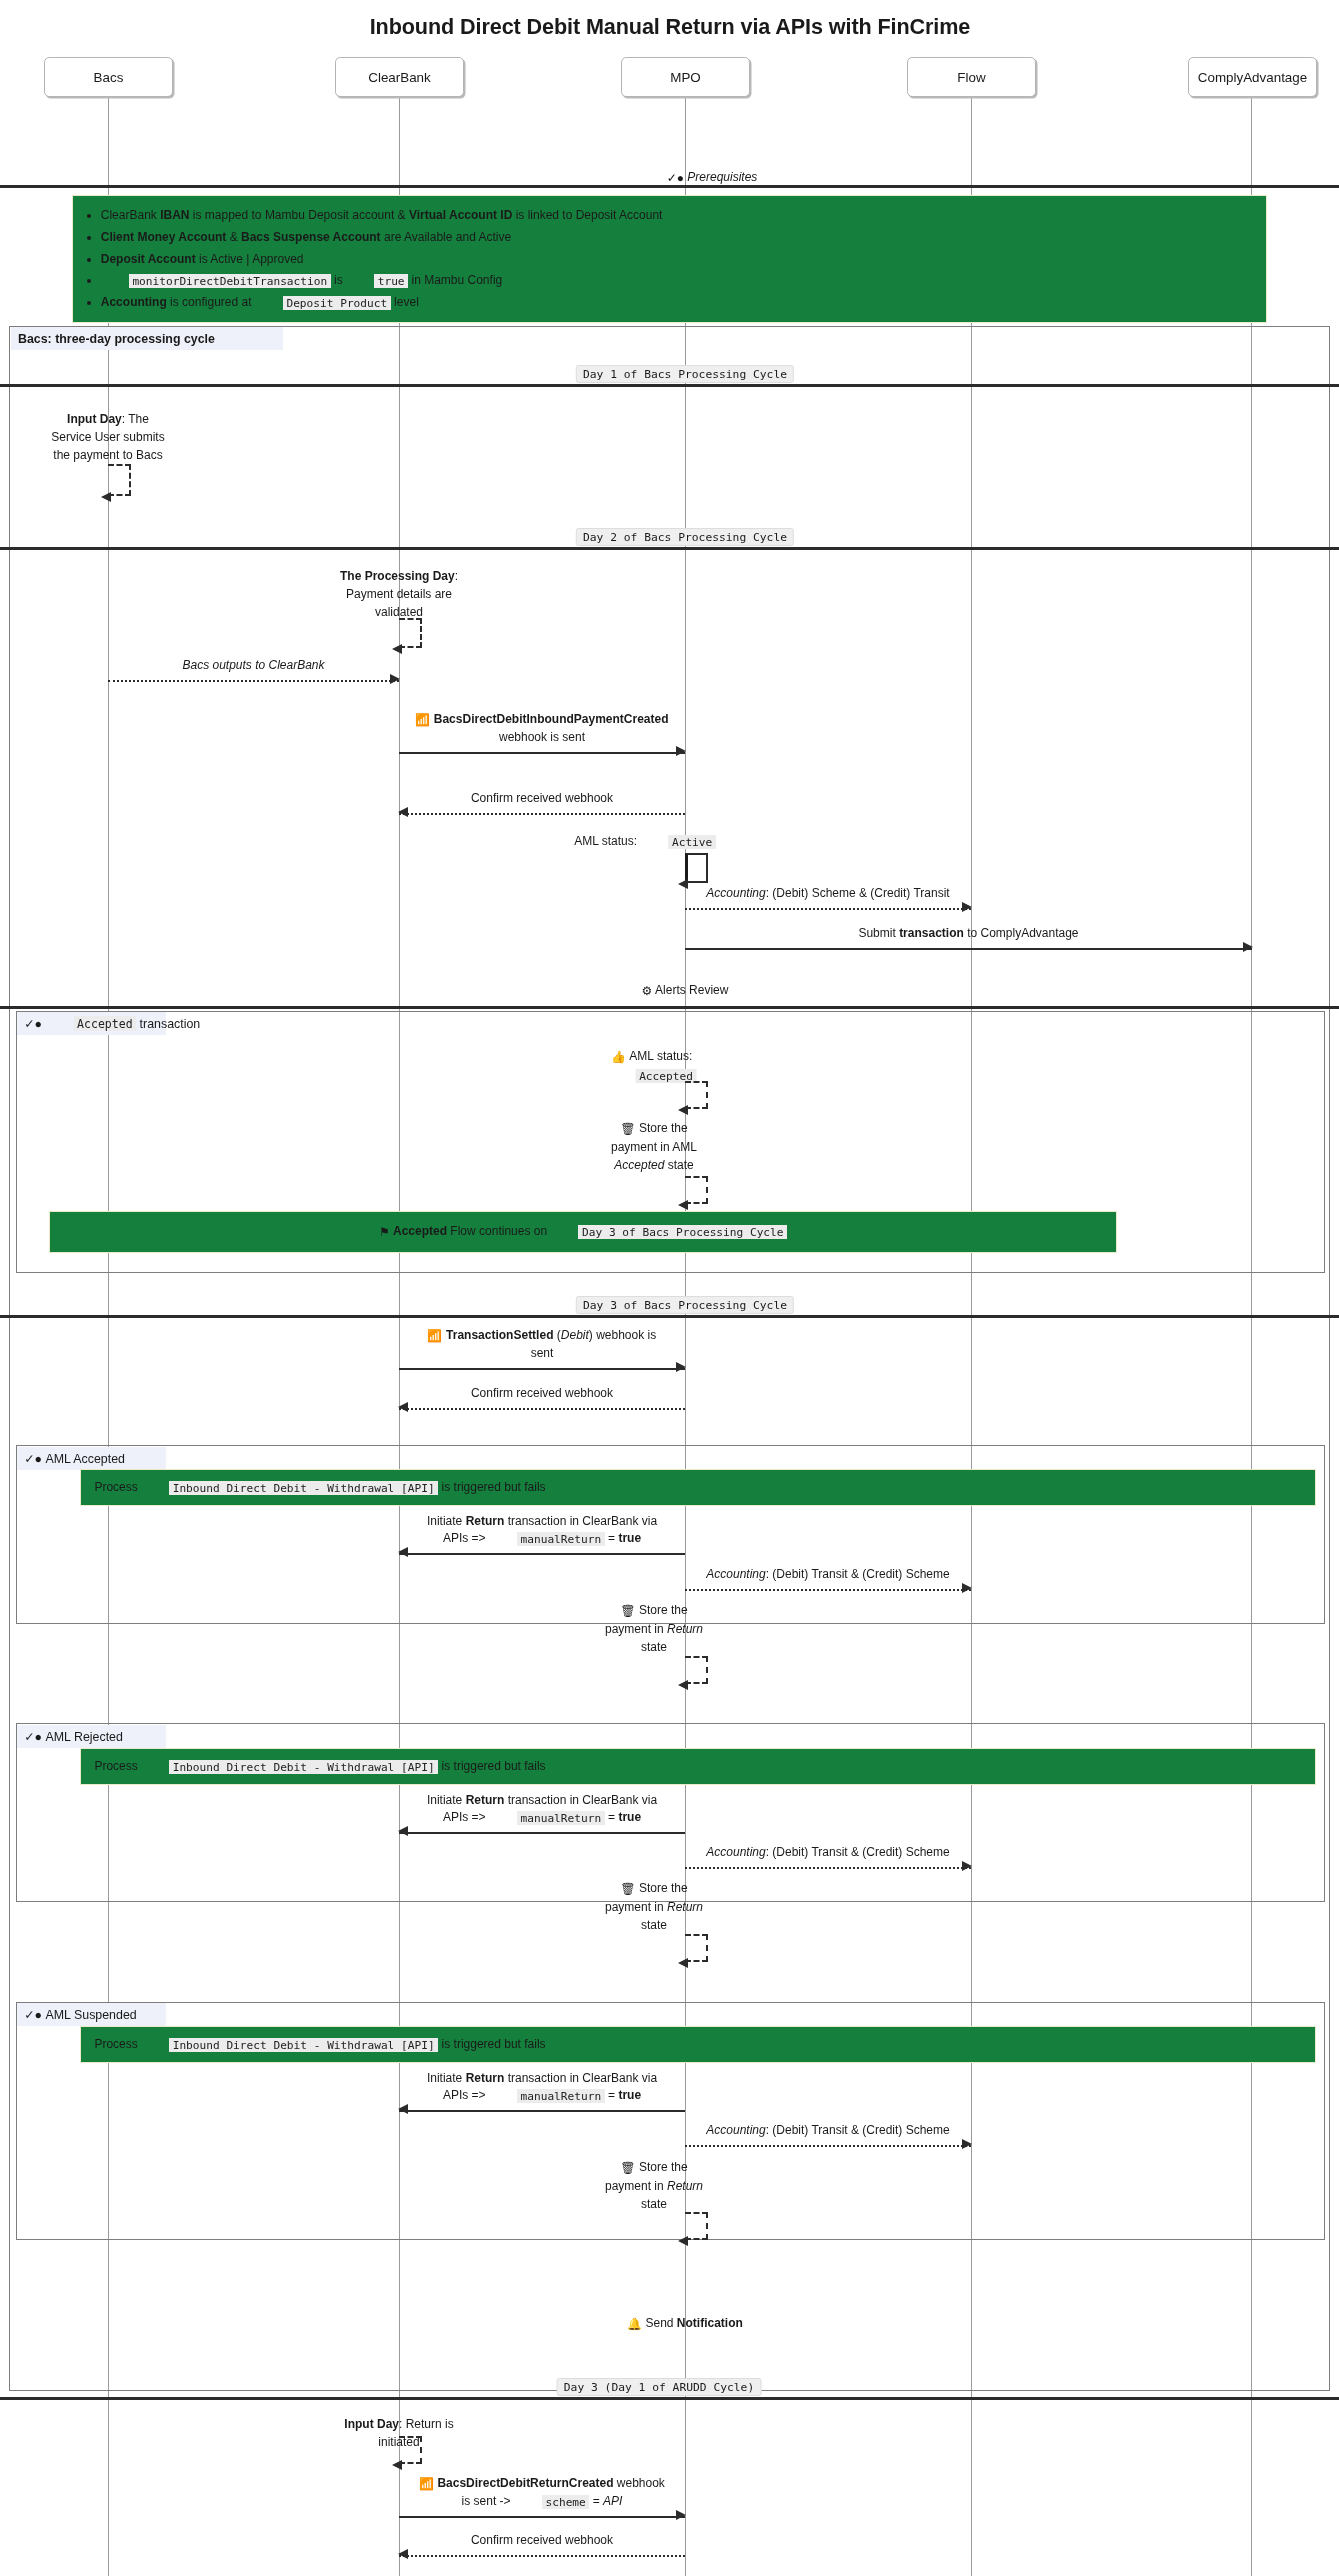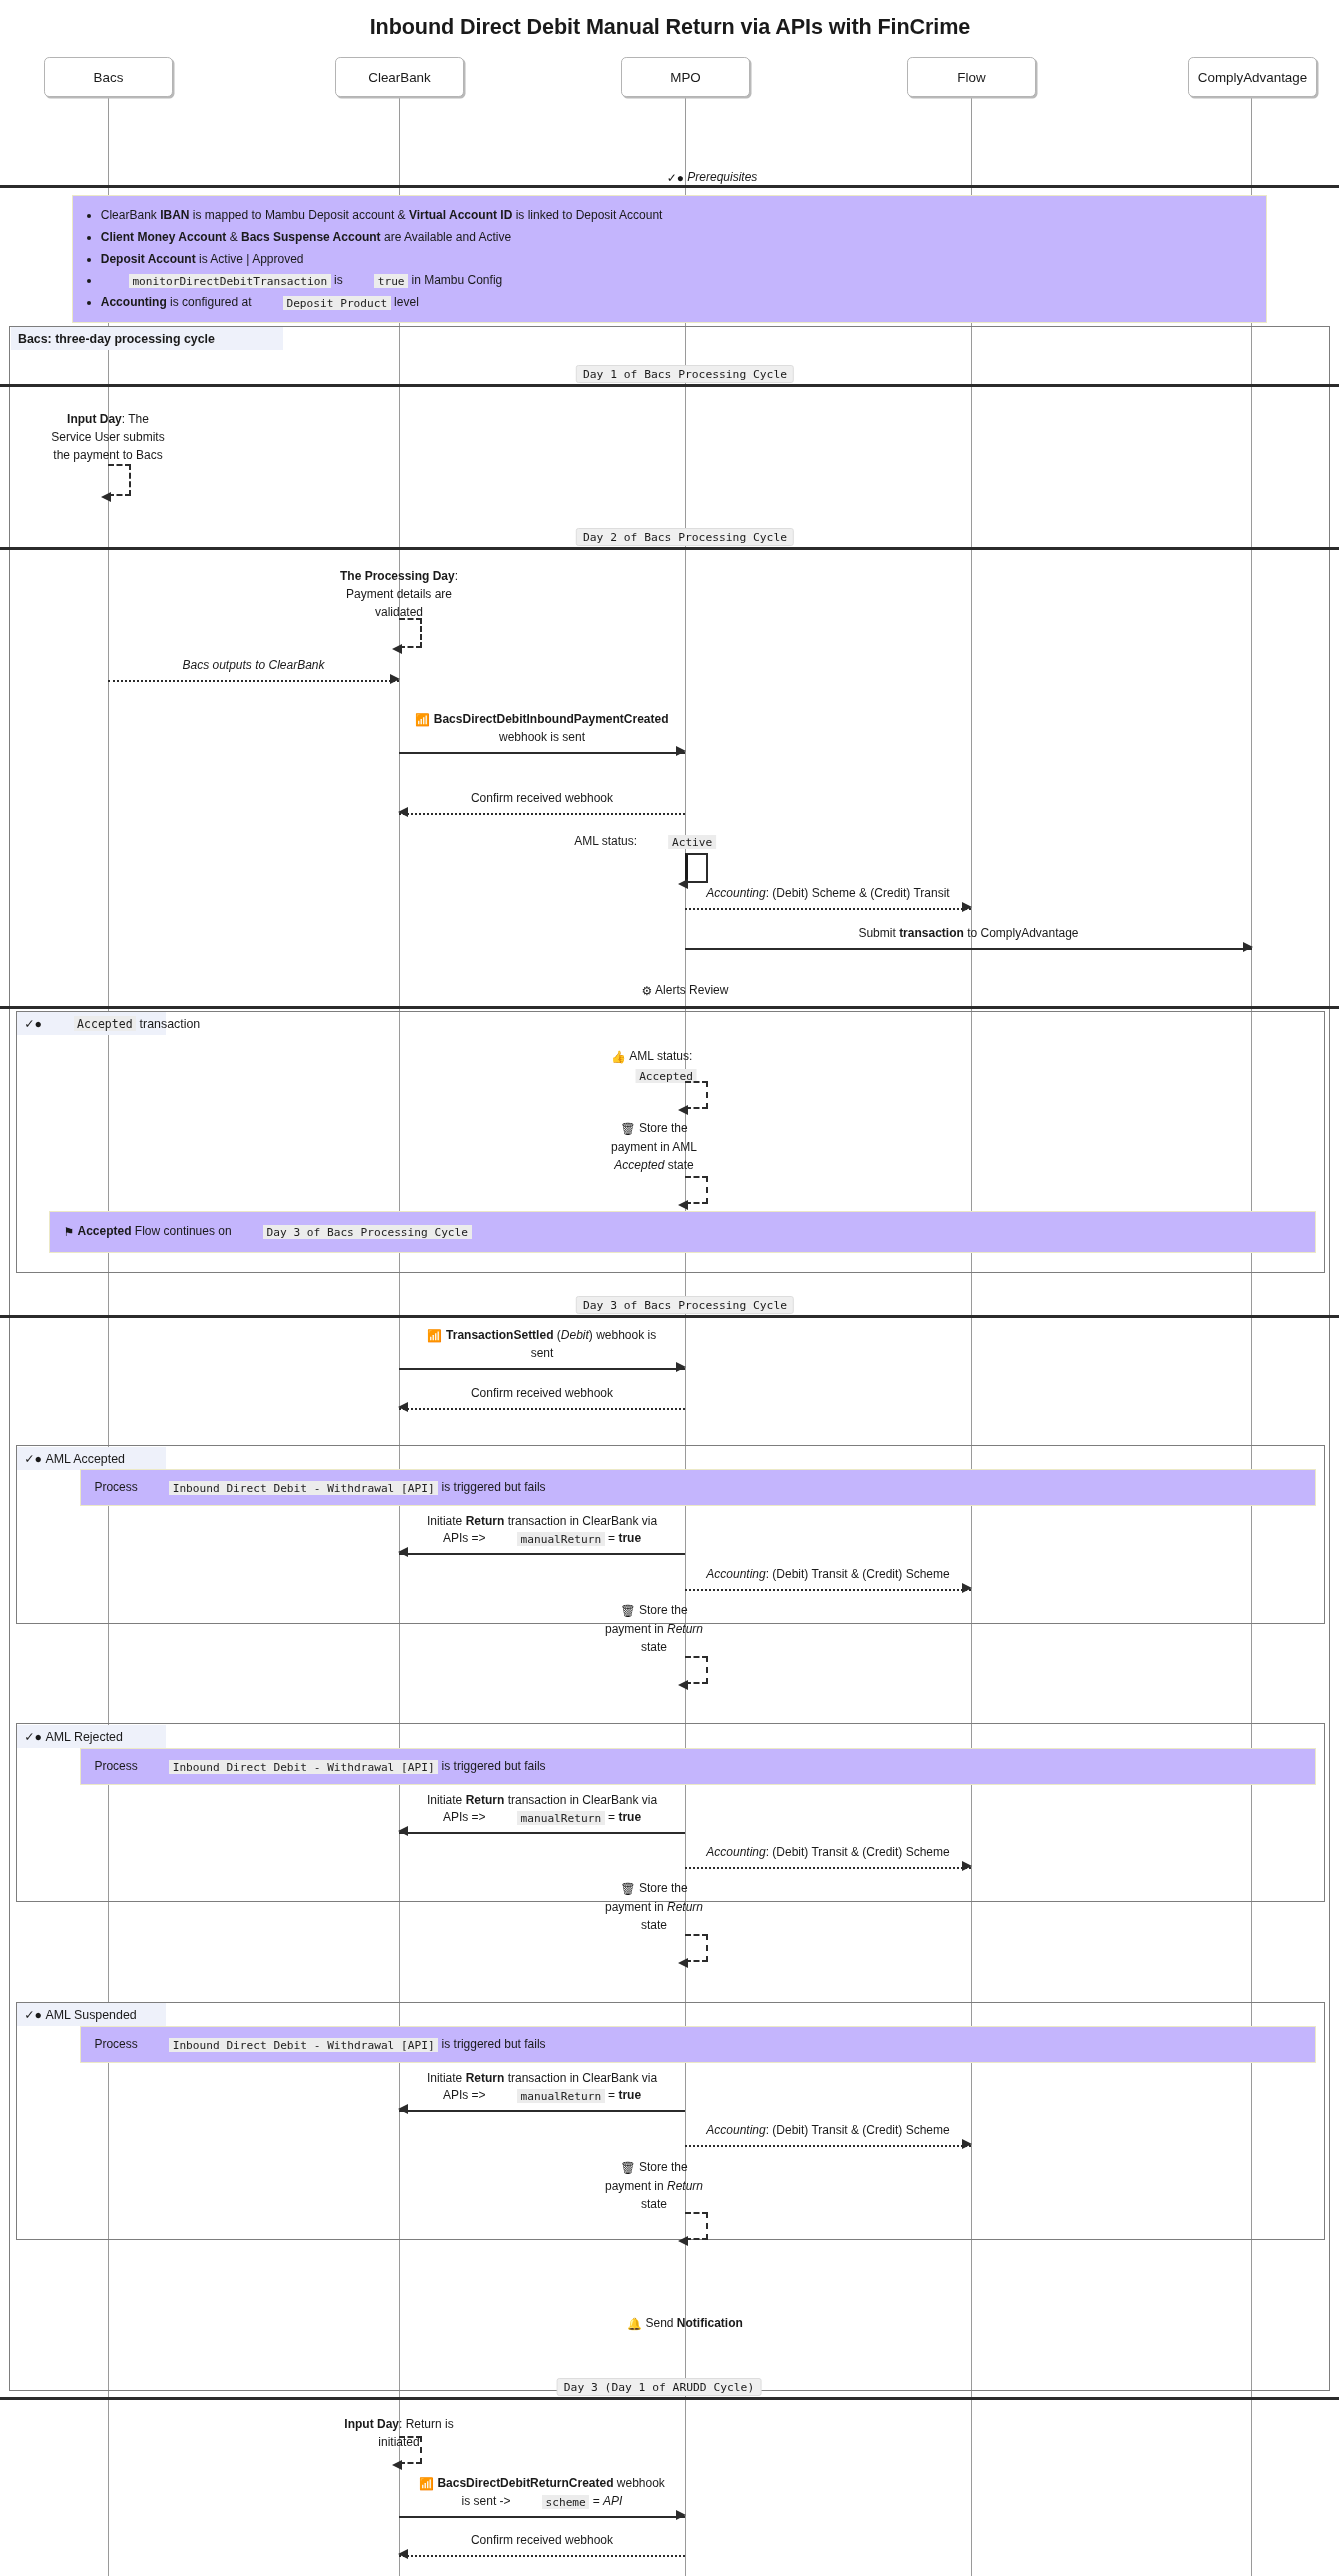"ClearBank IBAN is mapped to" .note { background: #c4b5fd -> #15803d }
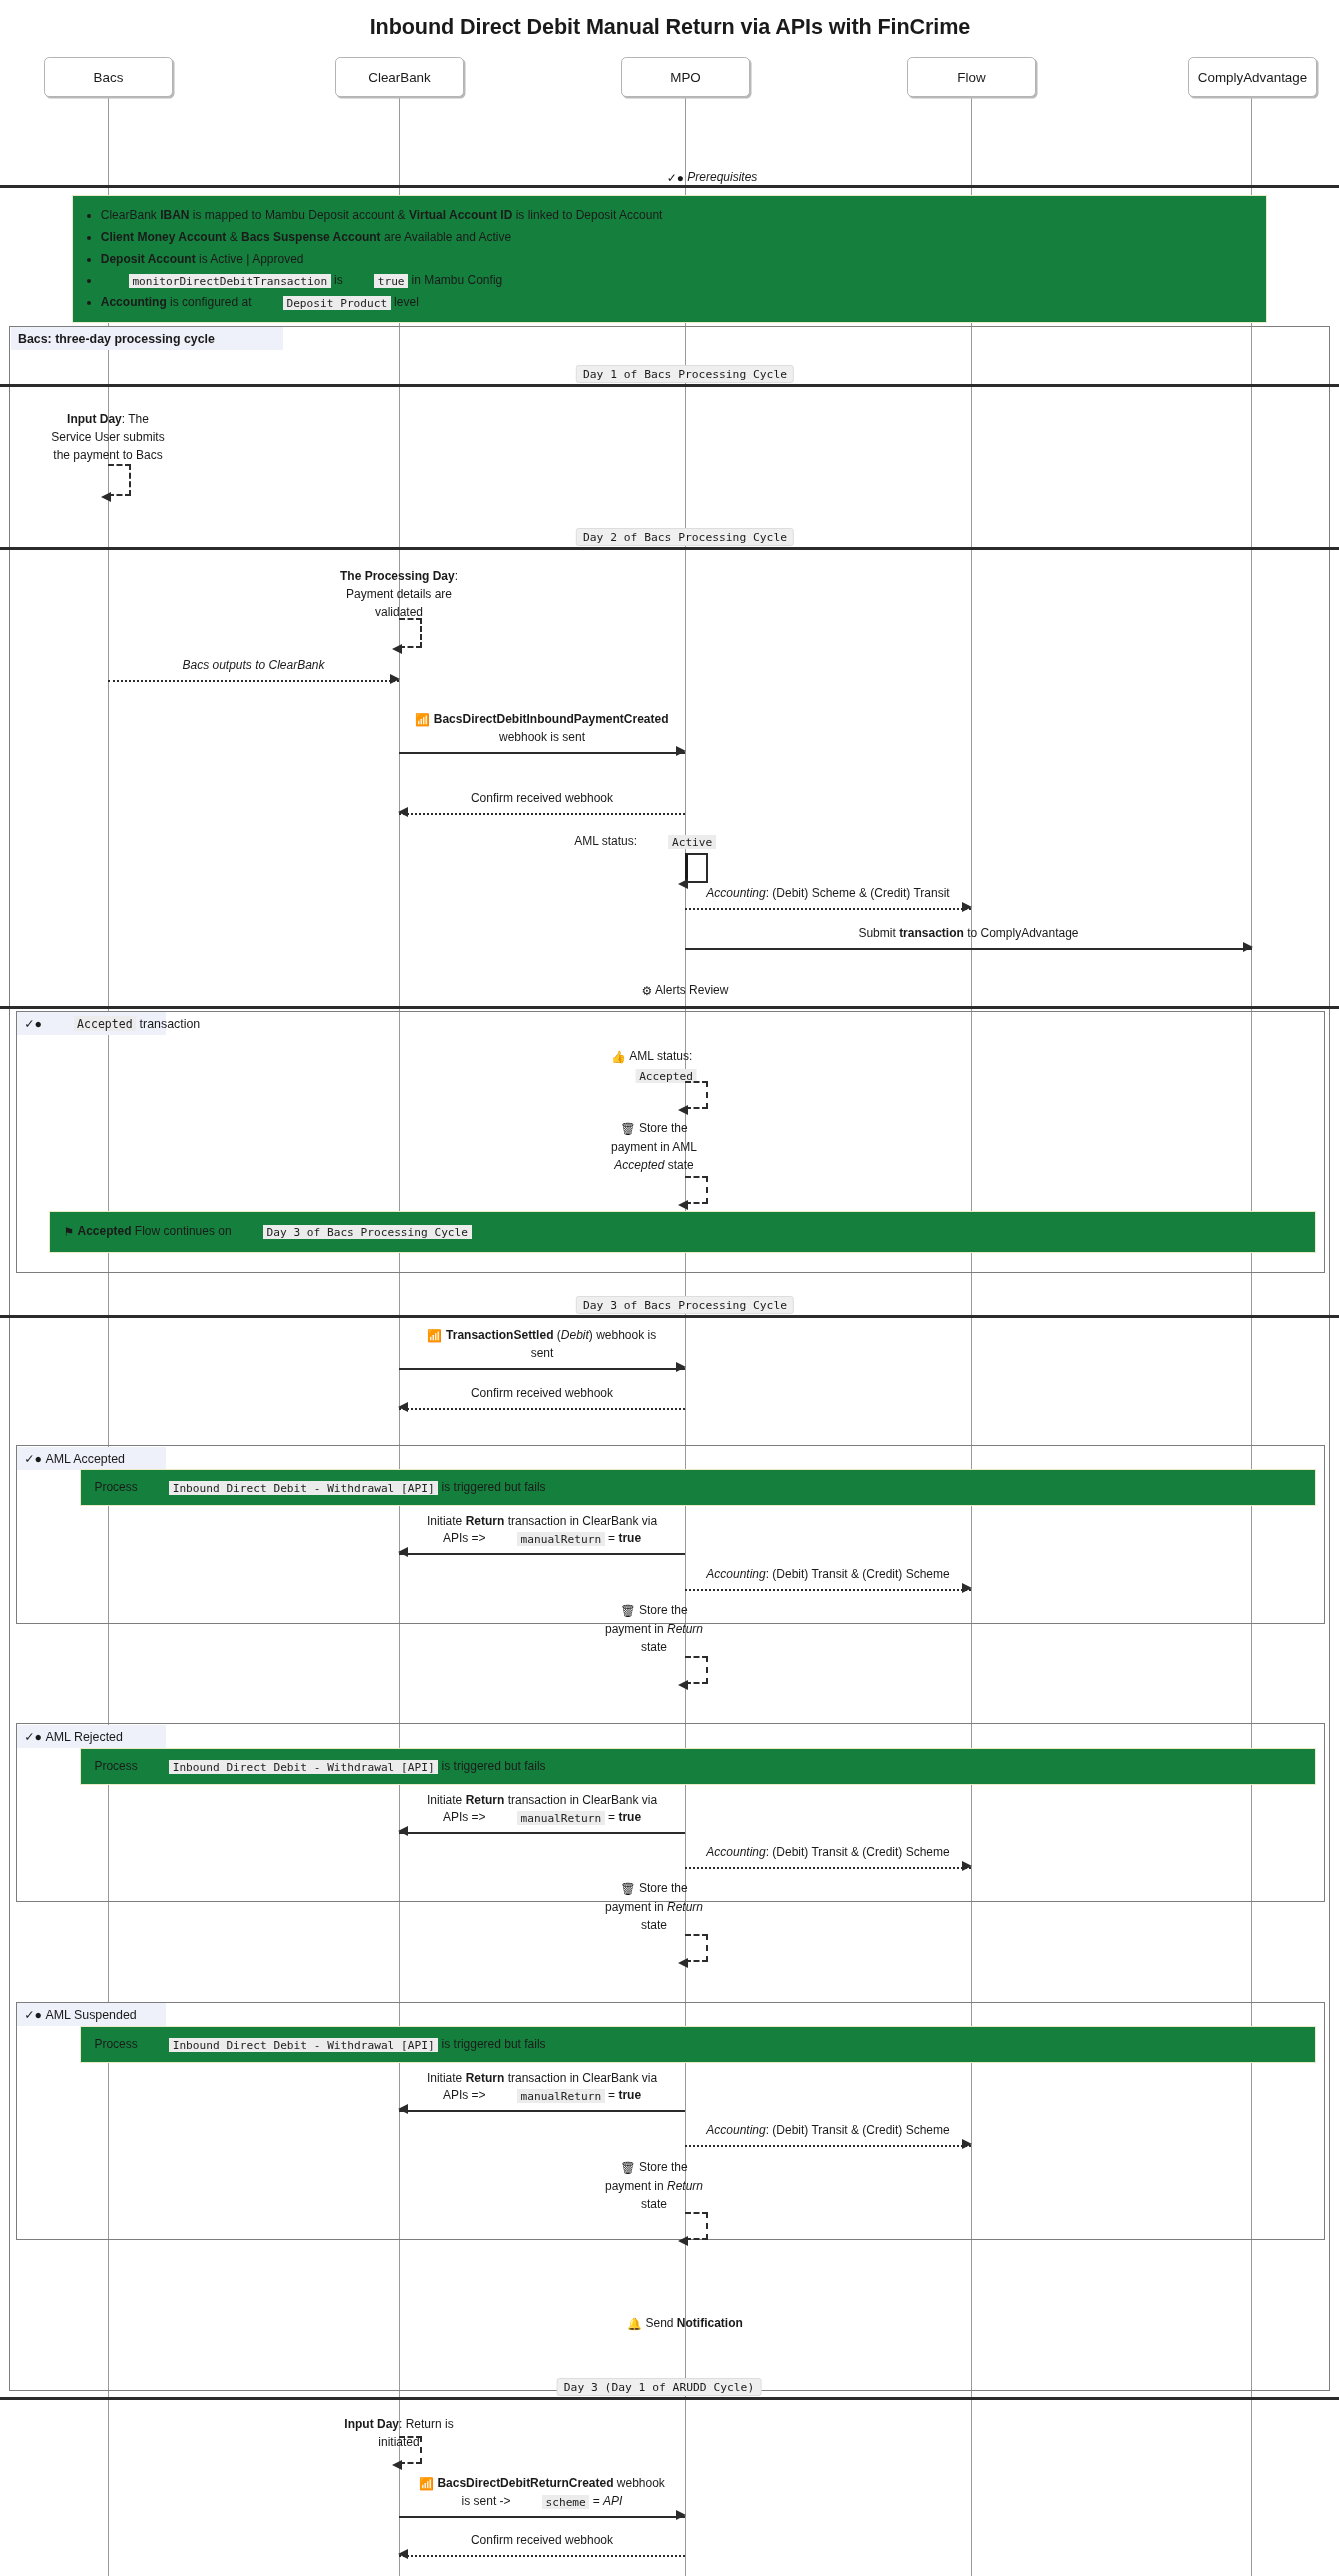"⚑ Accepted Flow continues on" div.note { text-align: none -> center; width: 1267px -> 1068px }
